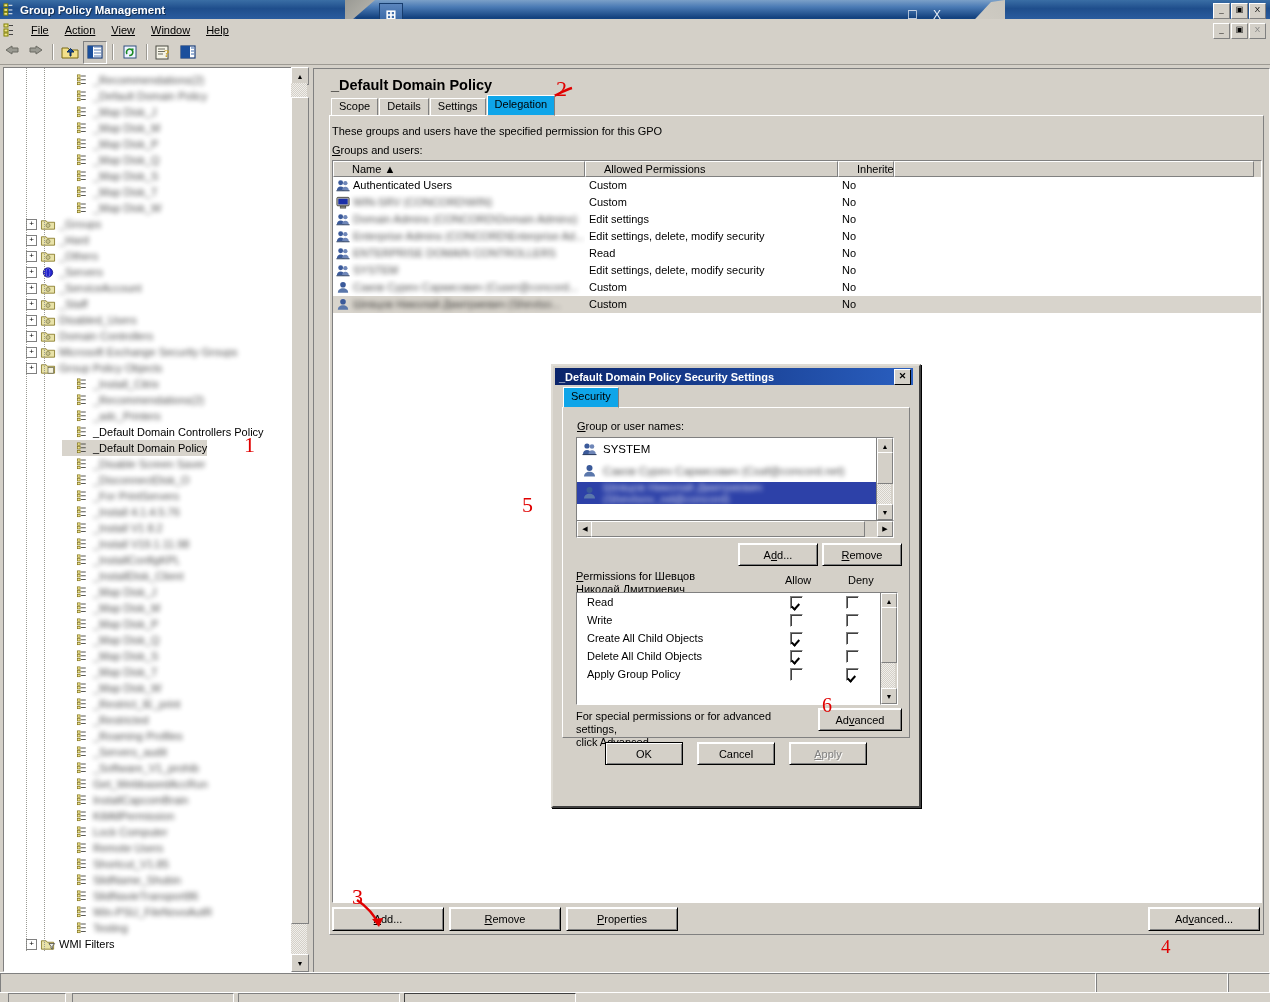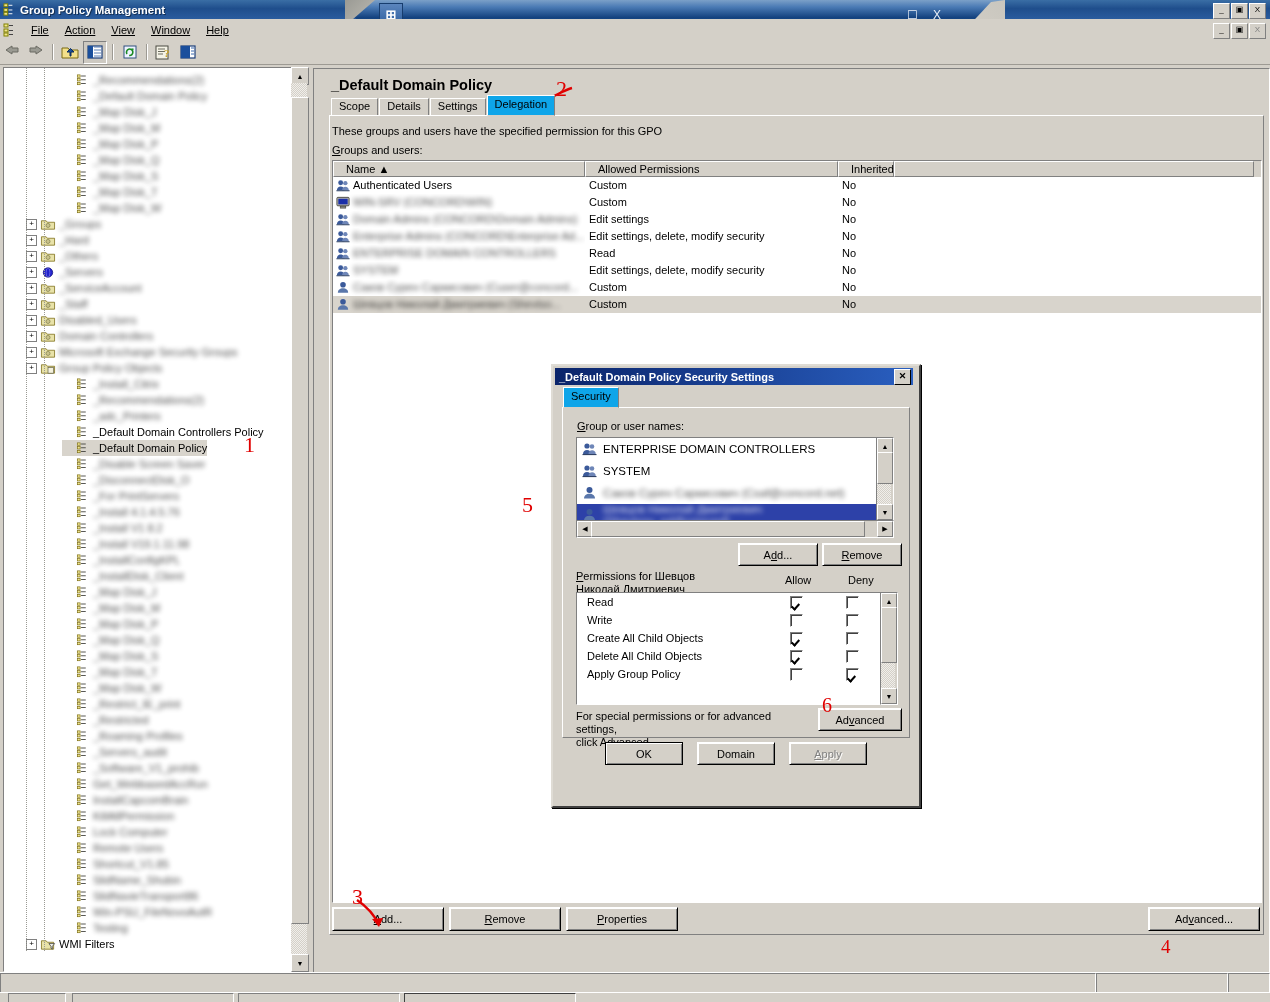"Name ▲" .lv-th { padding-left: 12px -> 18px }
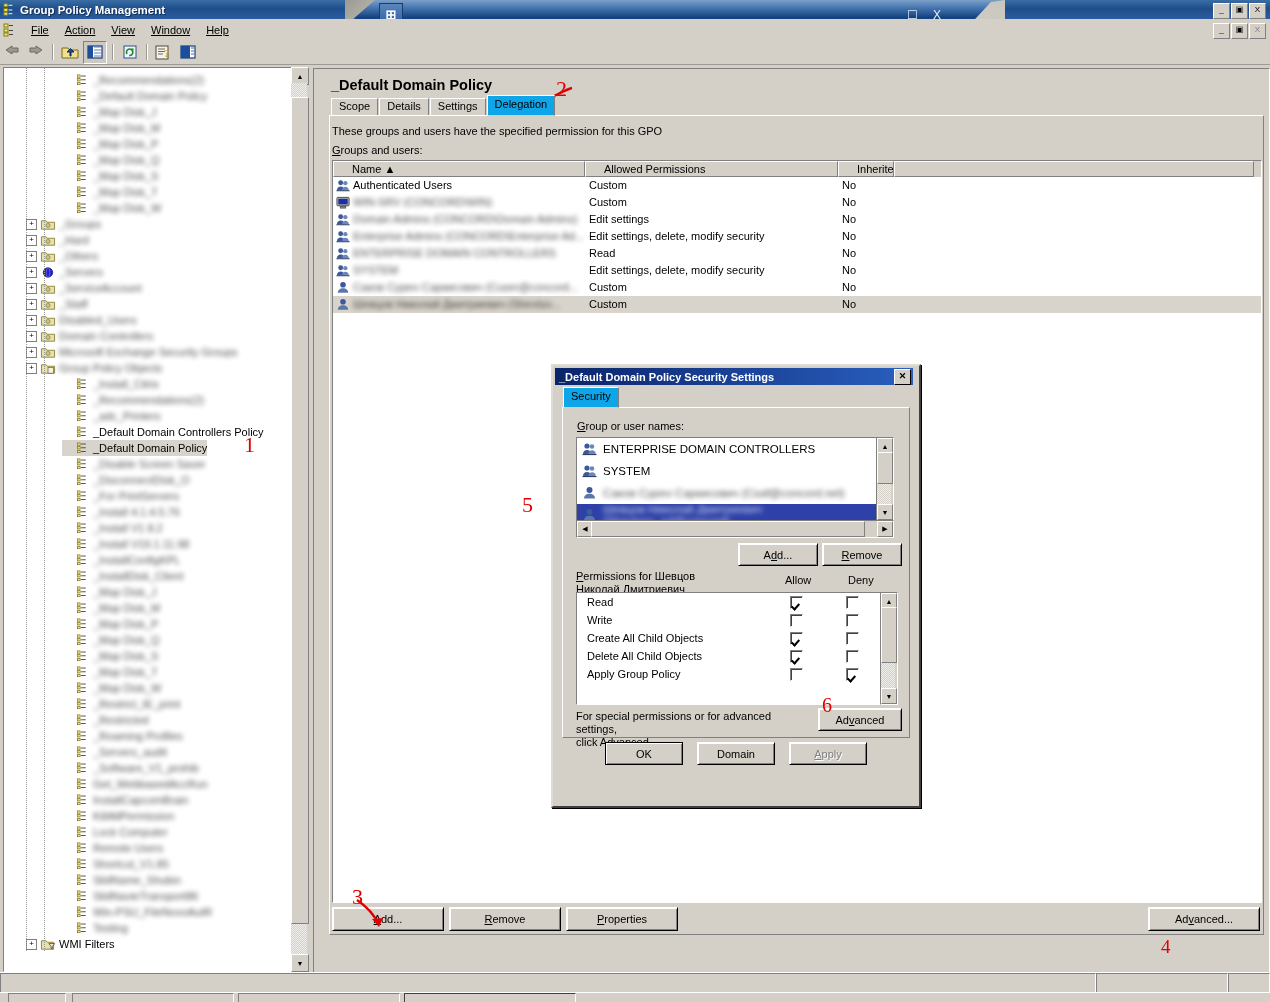"ENTERPRISE DOMAIN CONTROLLERS" div.urow { html: <div> <svg> <circle></circle> <path></path> <circle></circle> <path></path> <path></path> </svg> <span>ENTERPRISE DOMAIN CONTROLLERS</span> </div> -> none }
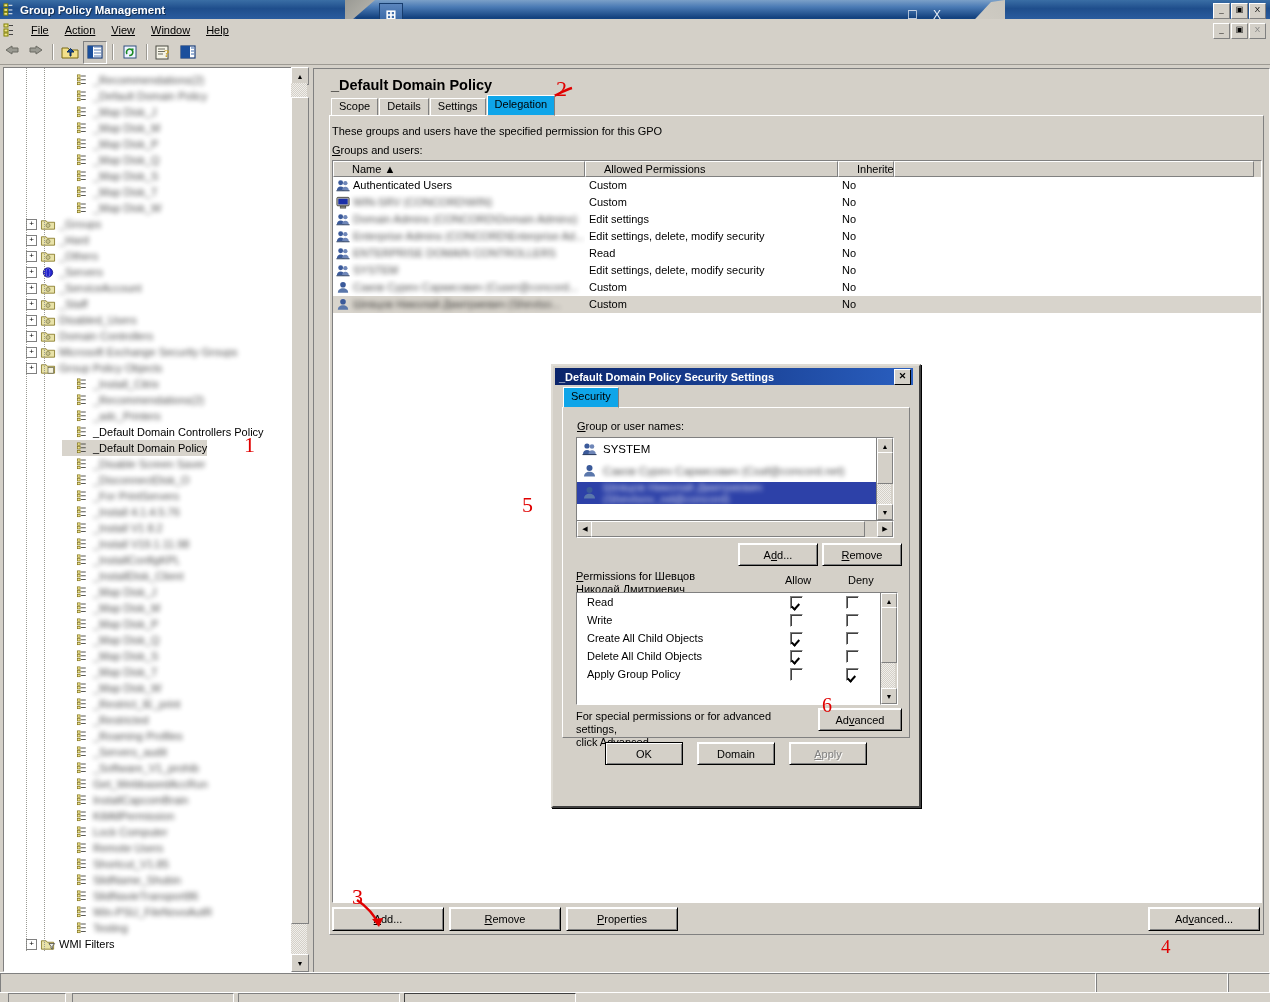"Domain" div.btn { text: Domain -> Cancel }
